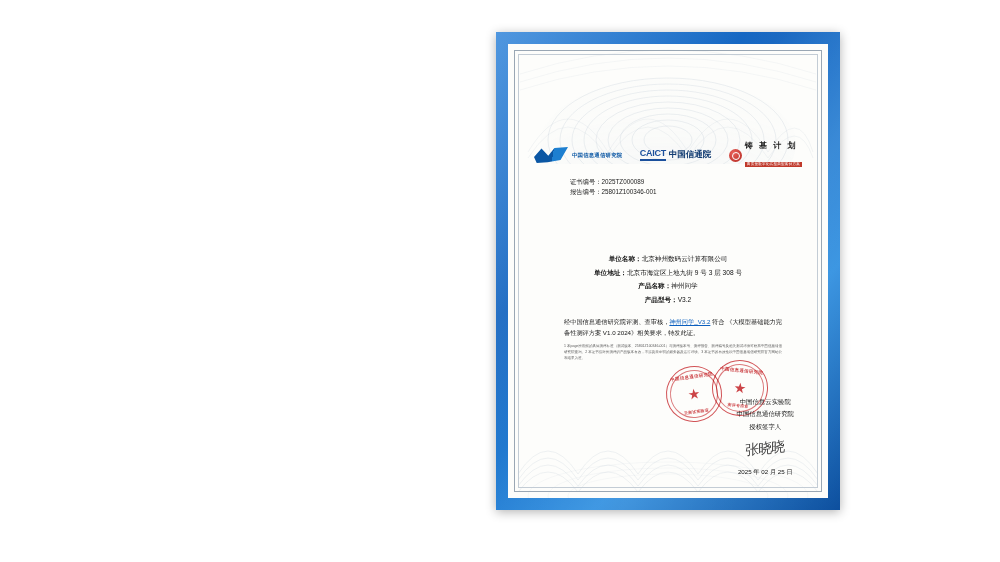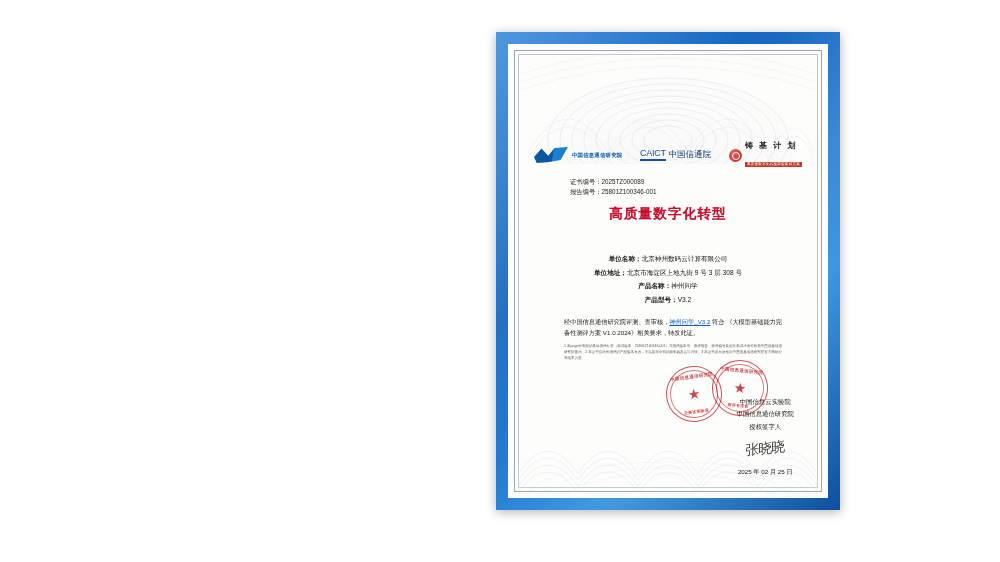"CAICT" #caict-mark { font-weight: normal -> bold }
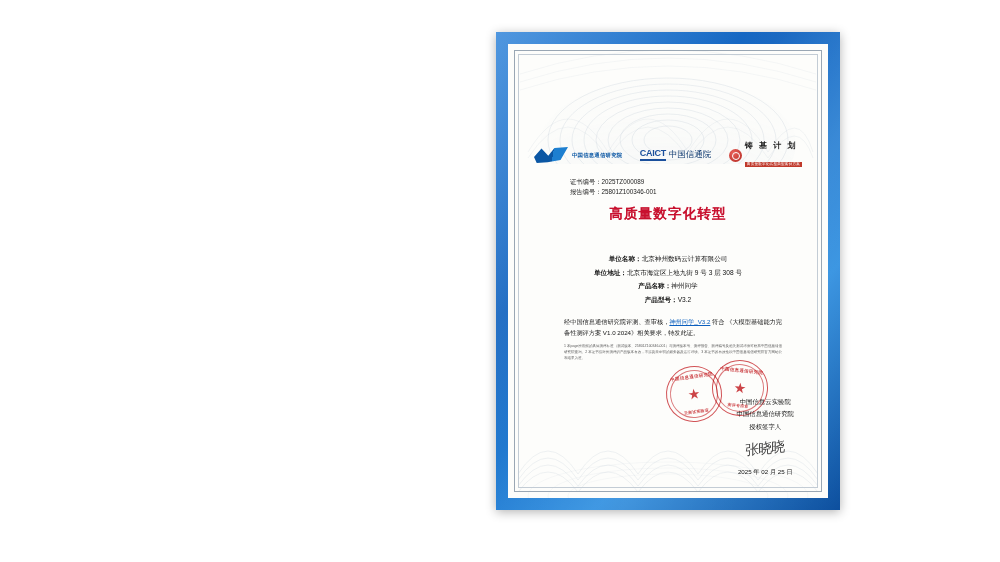"中国信通院" #caict-cn { font-weight: normal -> bold }
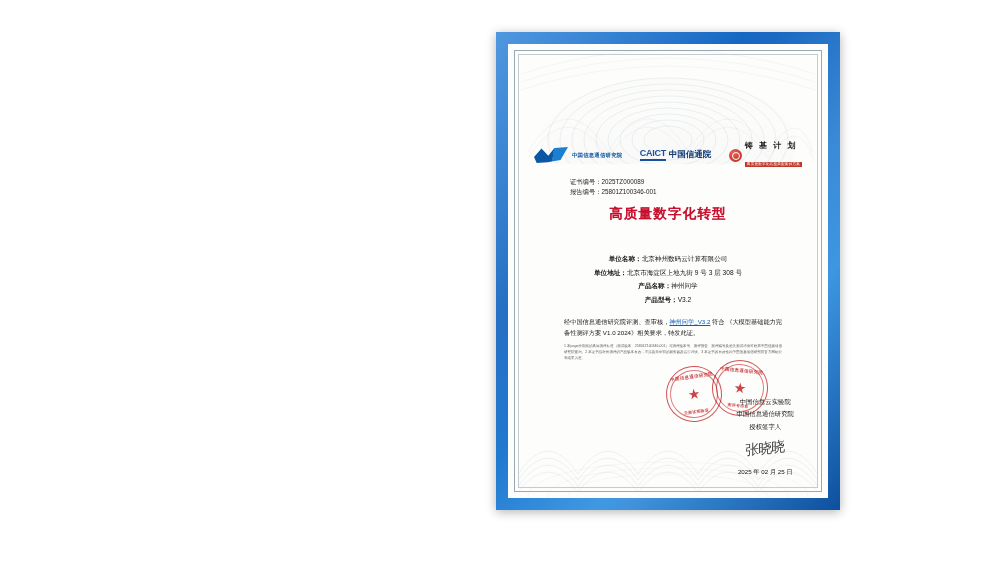"高质量数字化转型" div.cert-title { html: <div>高质量数字化转型</div> -> none }
